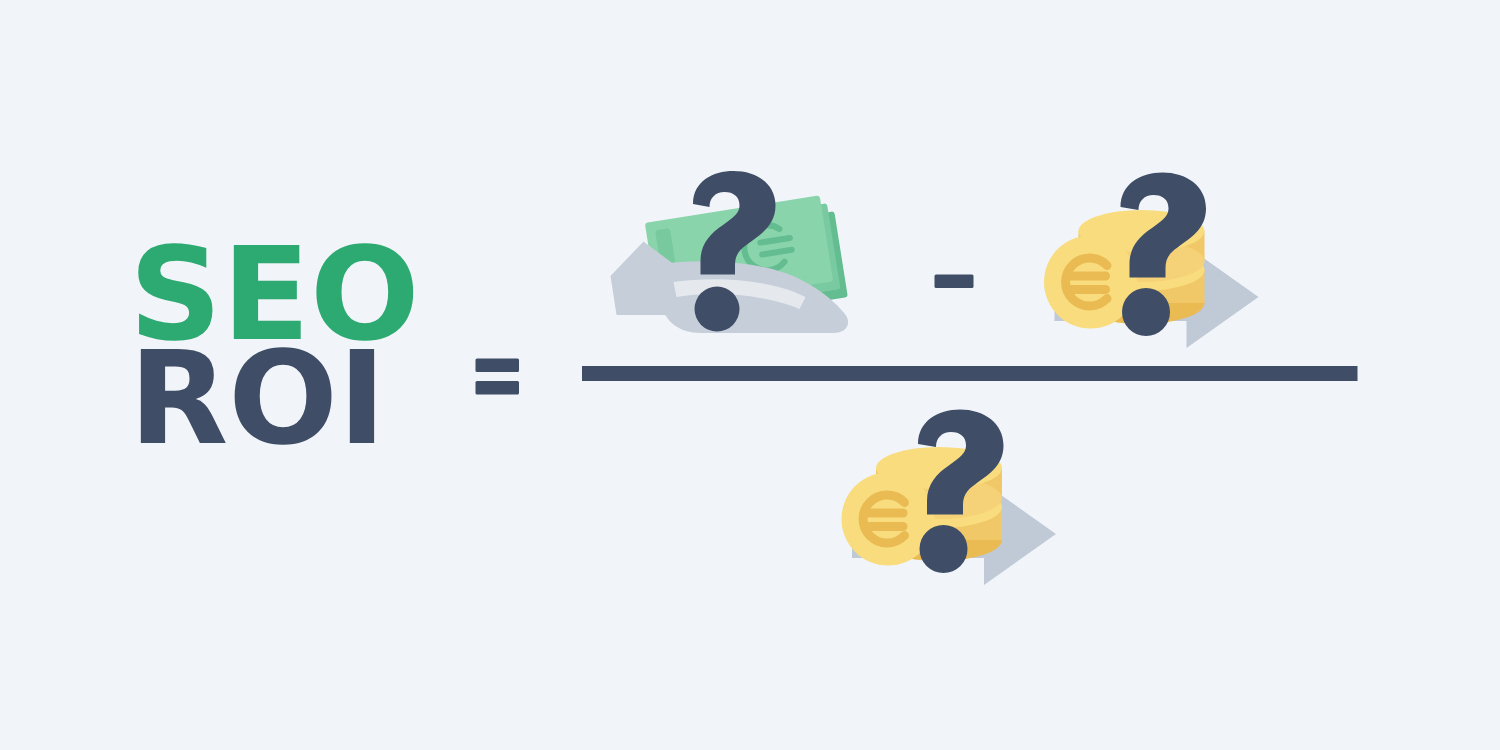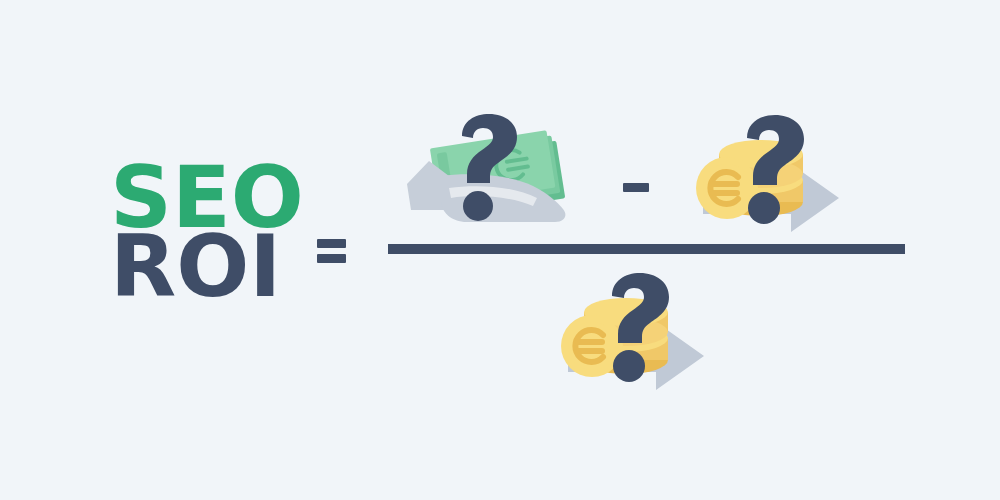"SEO" .wordmark { margin-left: 24px -> none }
